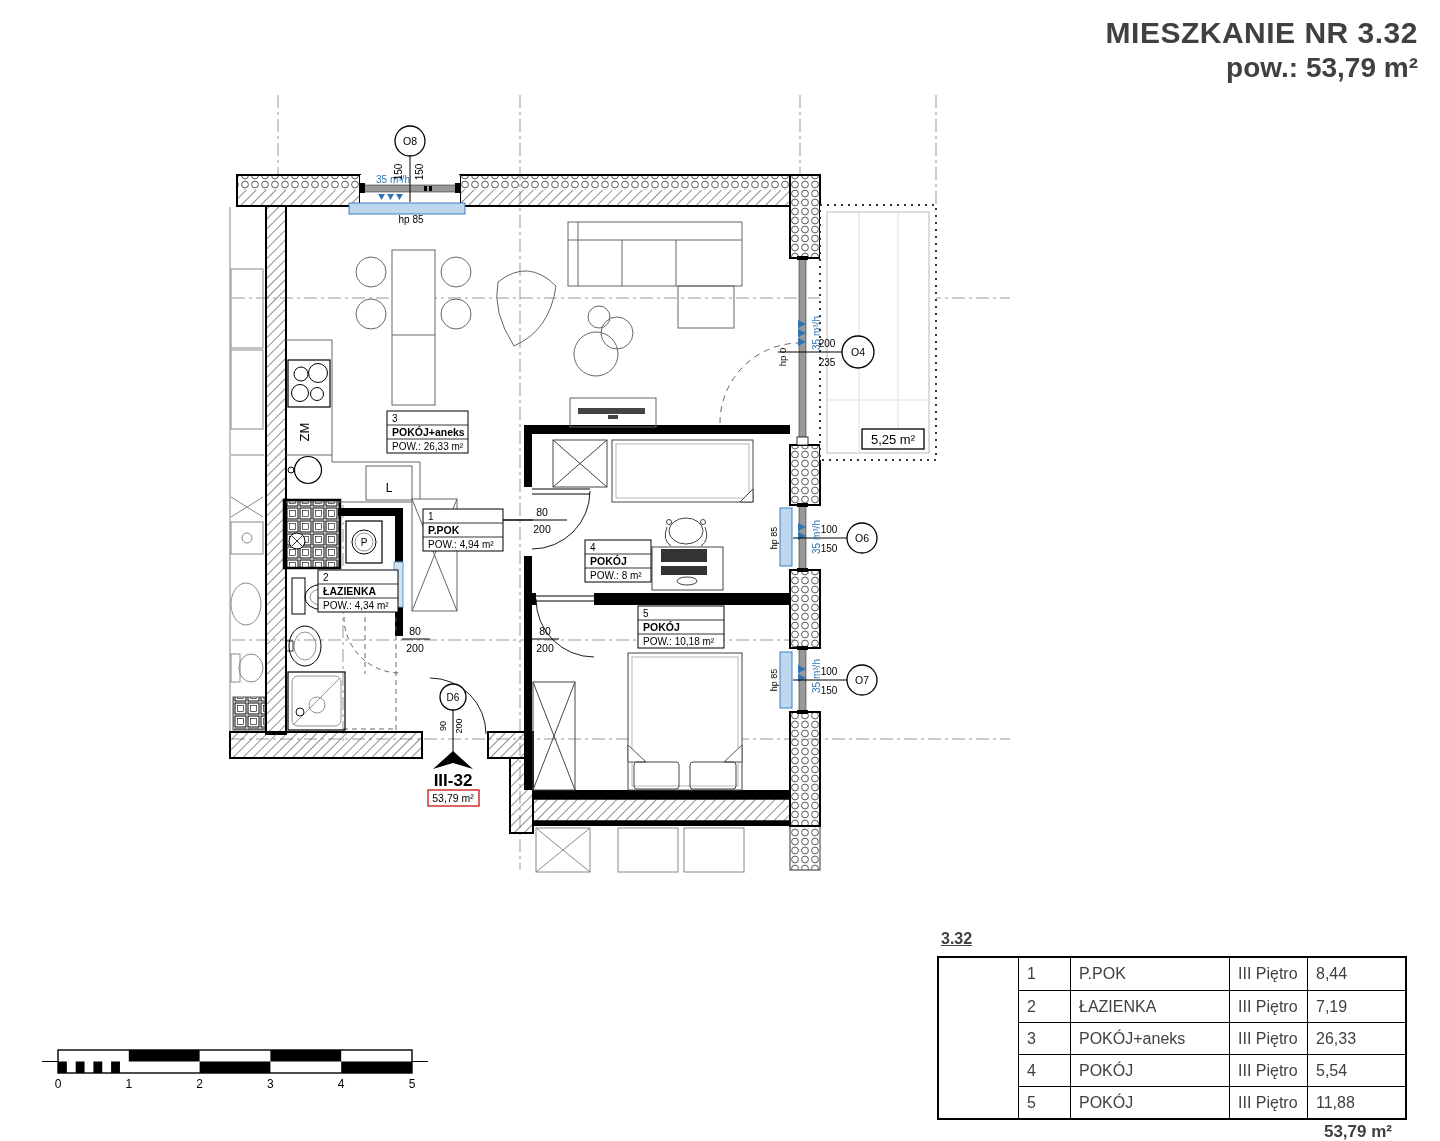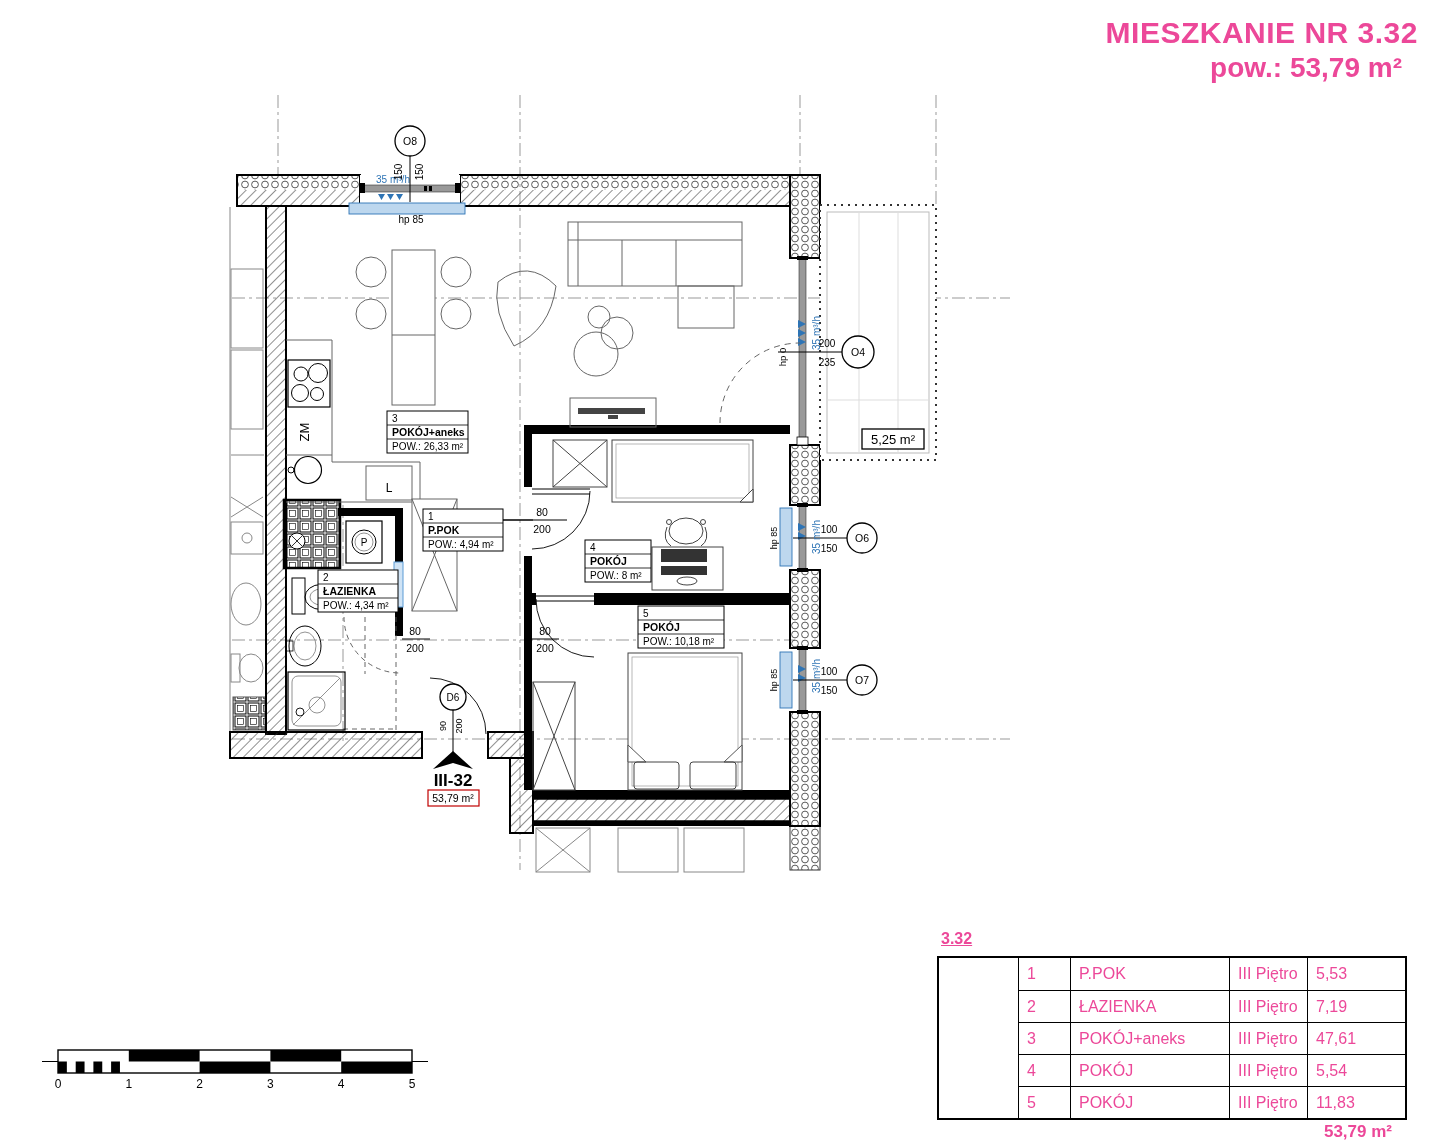"MIESZKANIE NR 3.32" .page { color: #ec4899 -> #404040 }
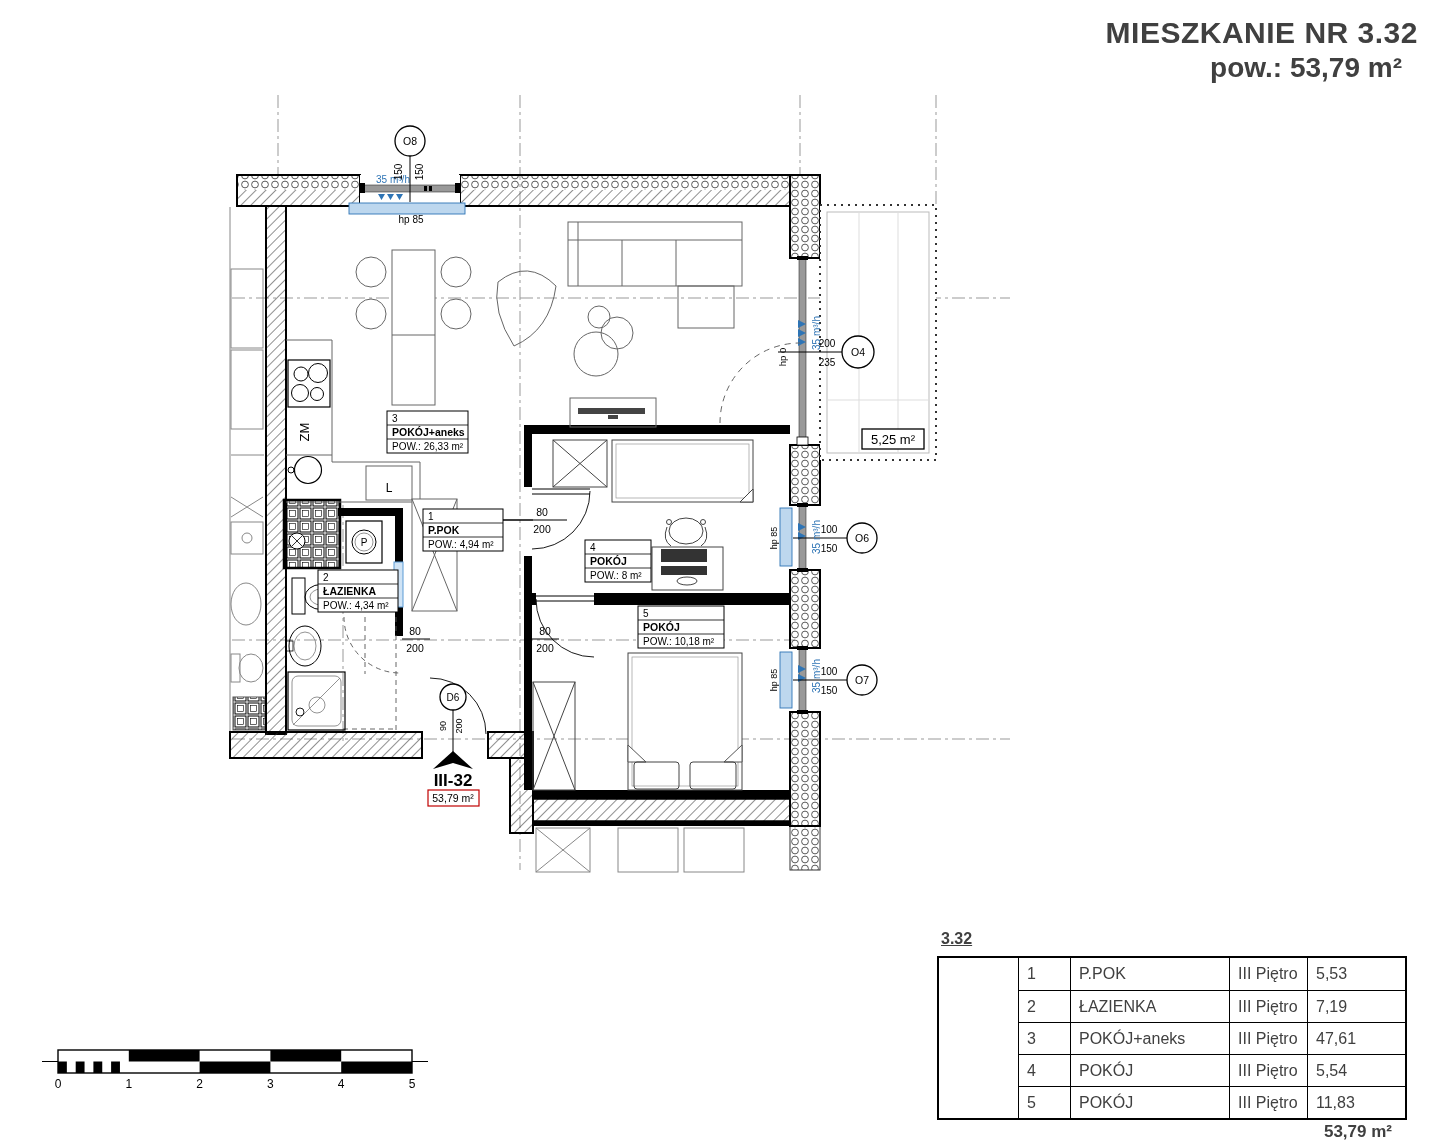"pow.: 53,79 m²" .titleblock .sub { margin: 2px 16px 0 0 -> 2px 0 0 0 }
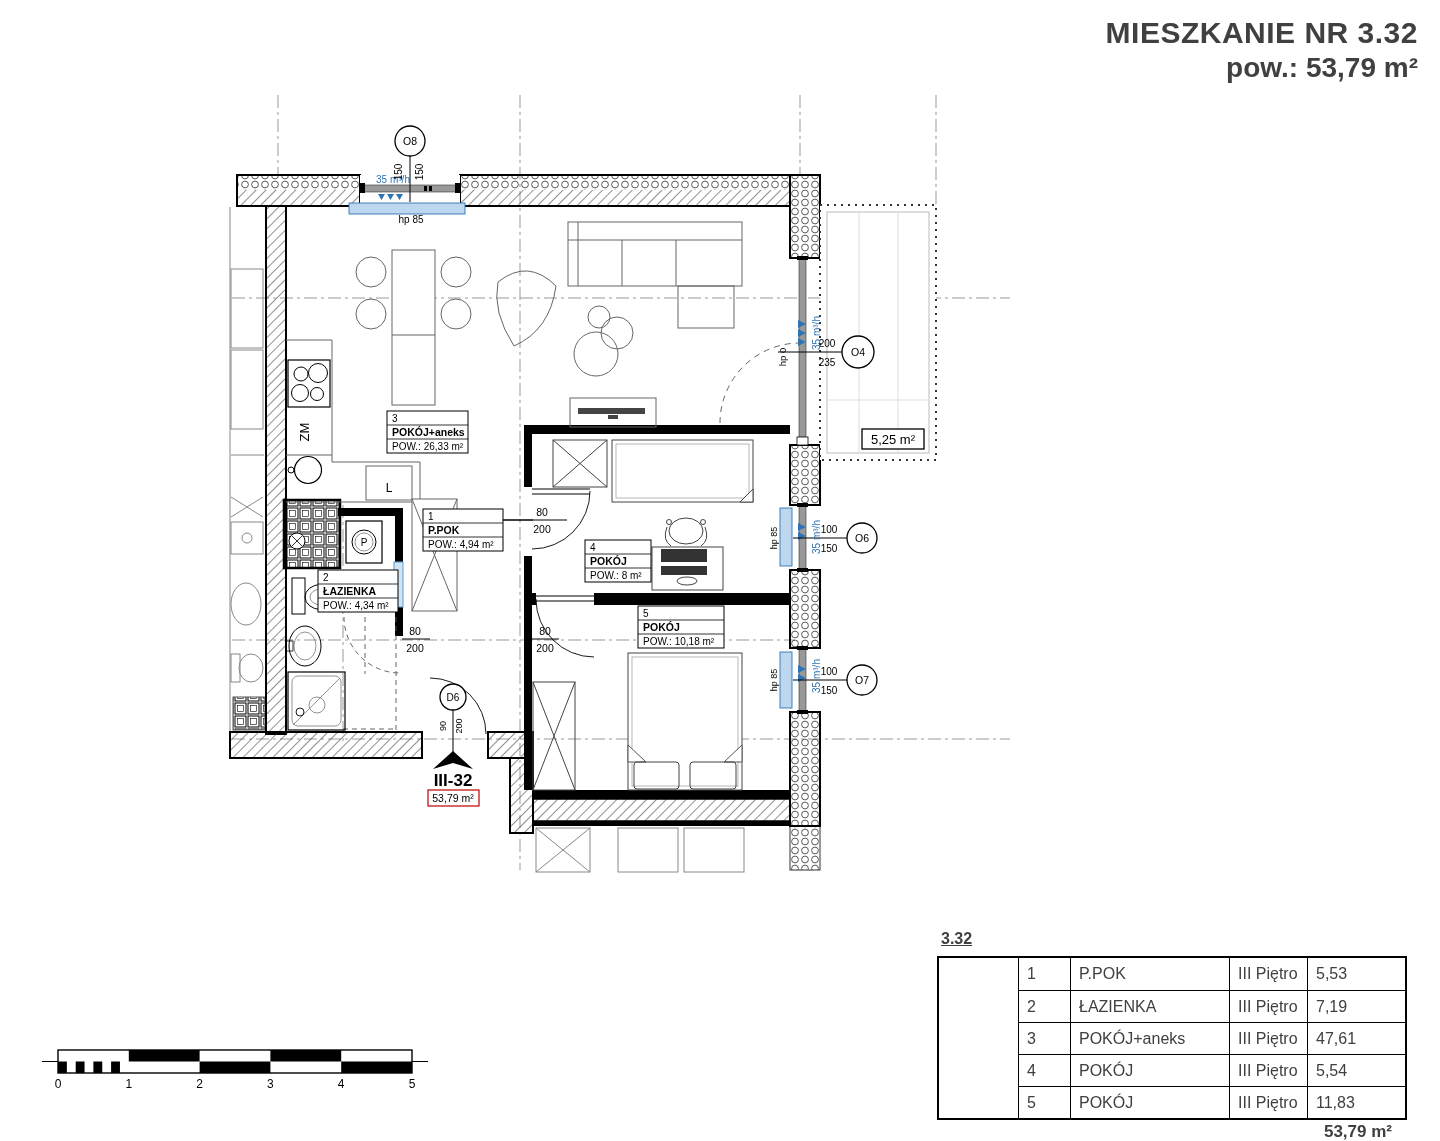"5,53" div.c { text: 5,53 -> 8,44 }
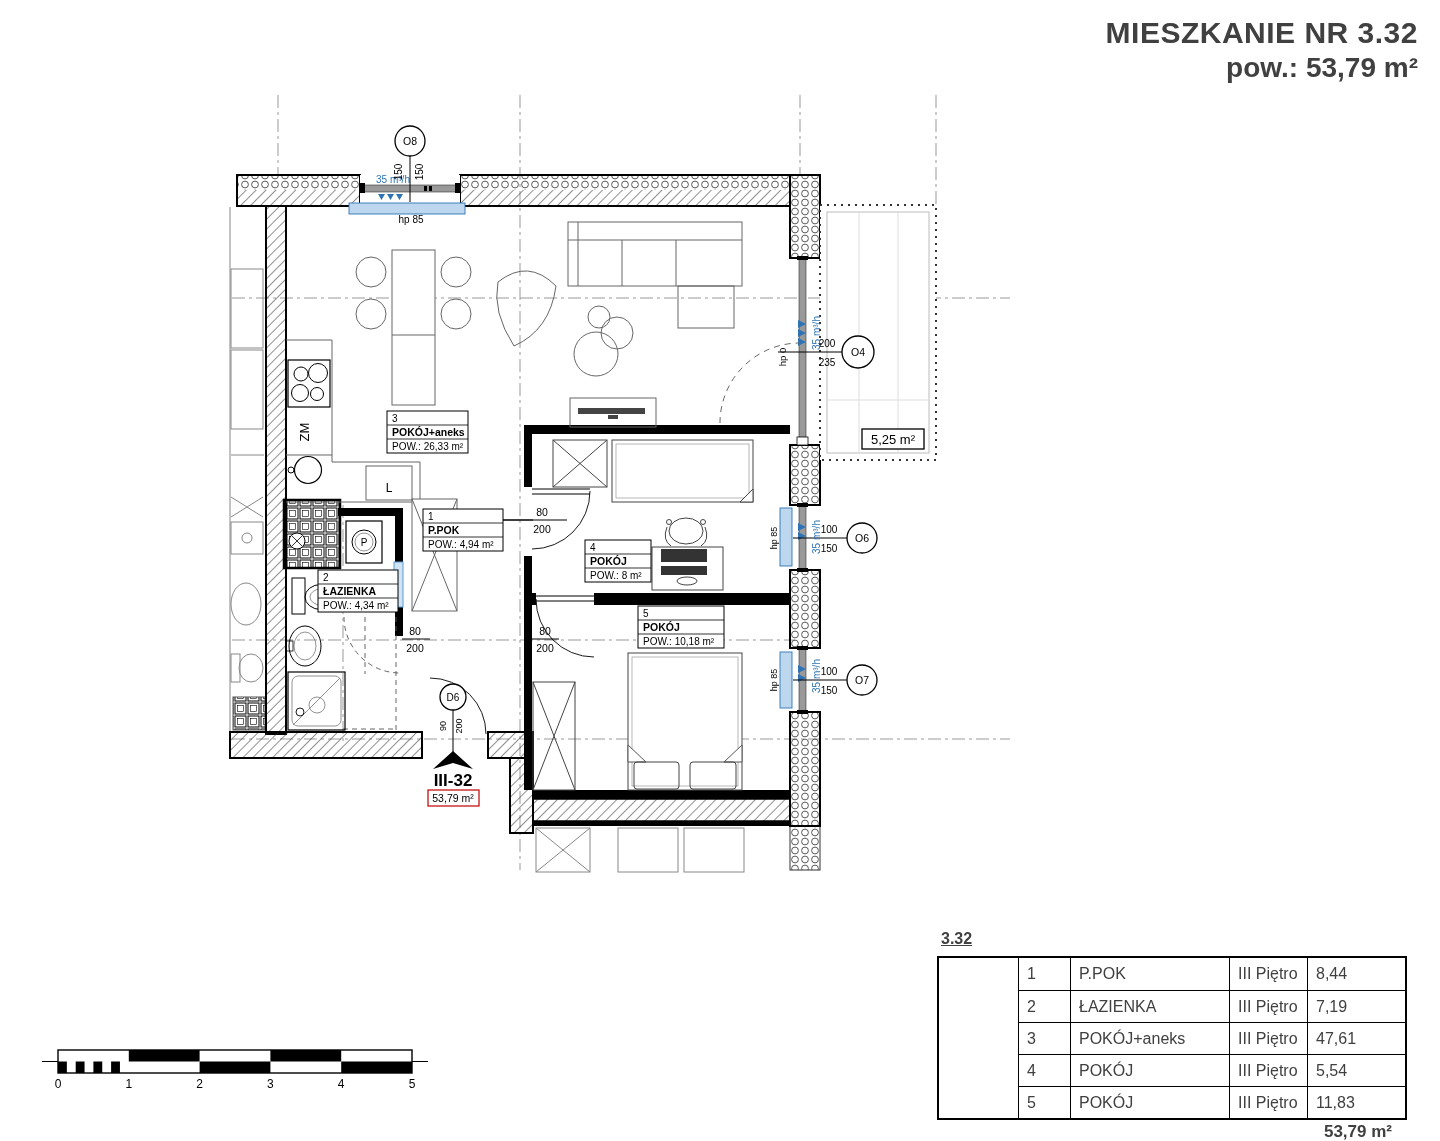"47,61" div.c { text: 47,61 -> 26,33 }
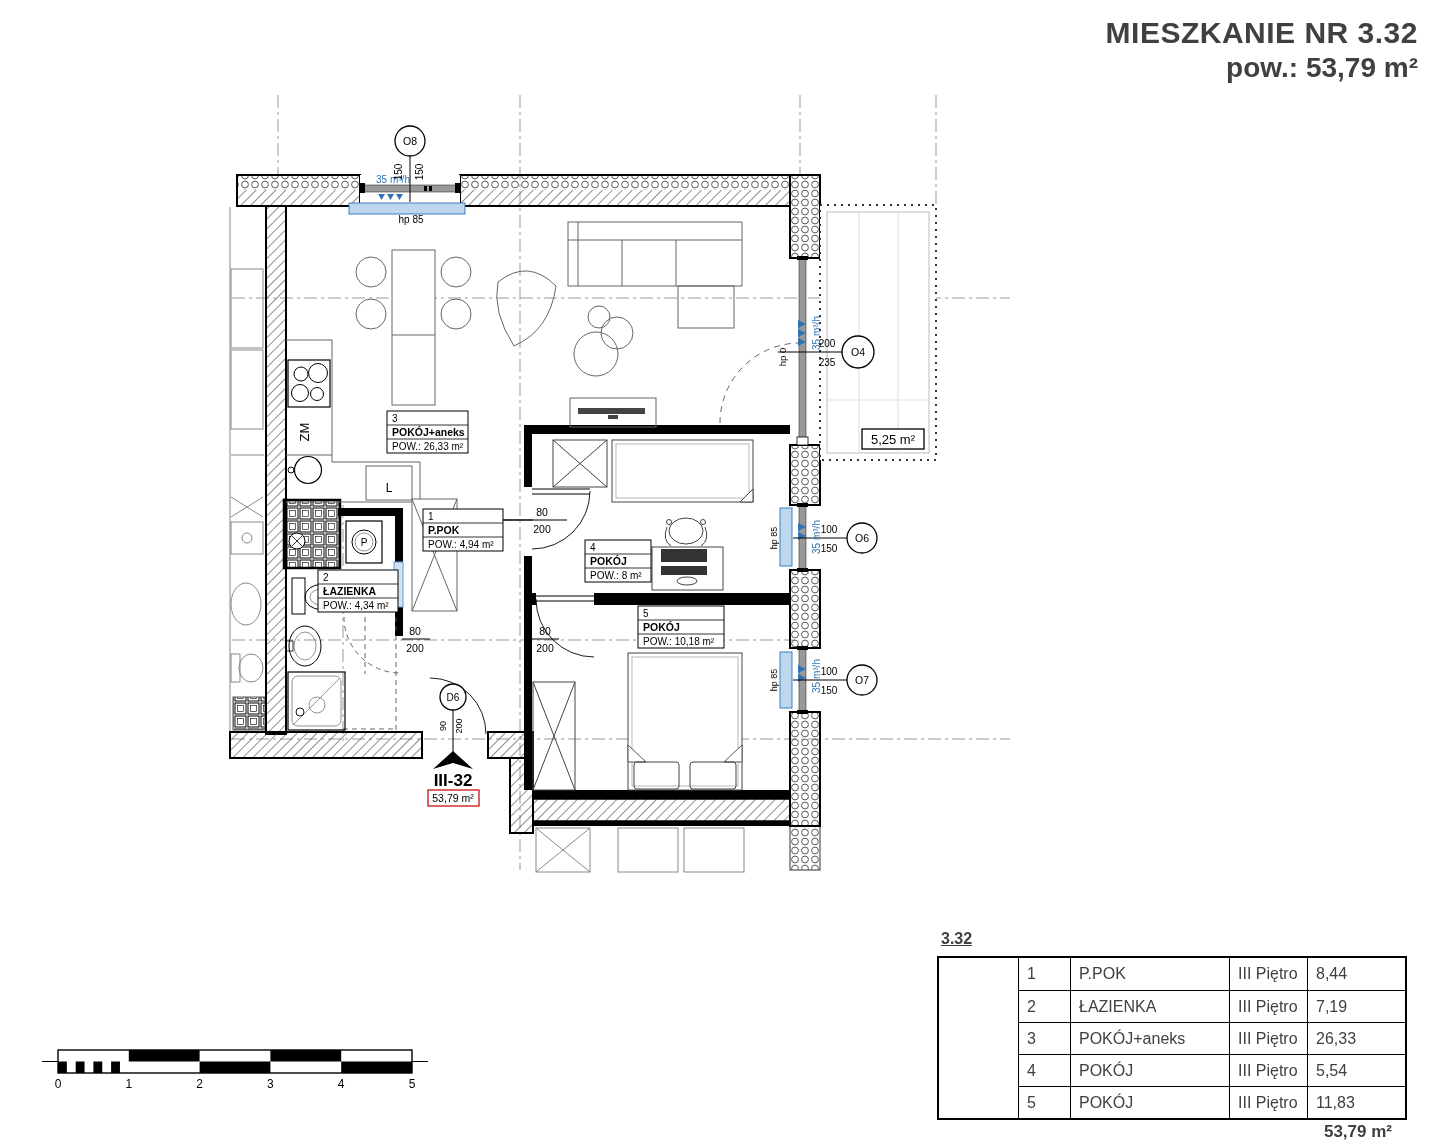"11,83" div.c { text: 11,83 -> 11,88 }
